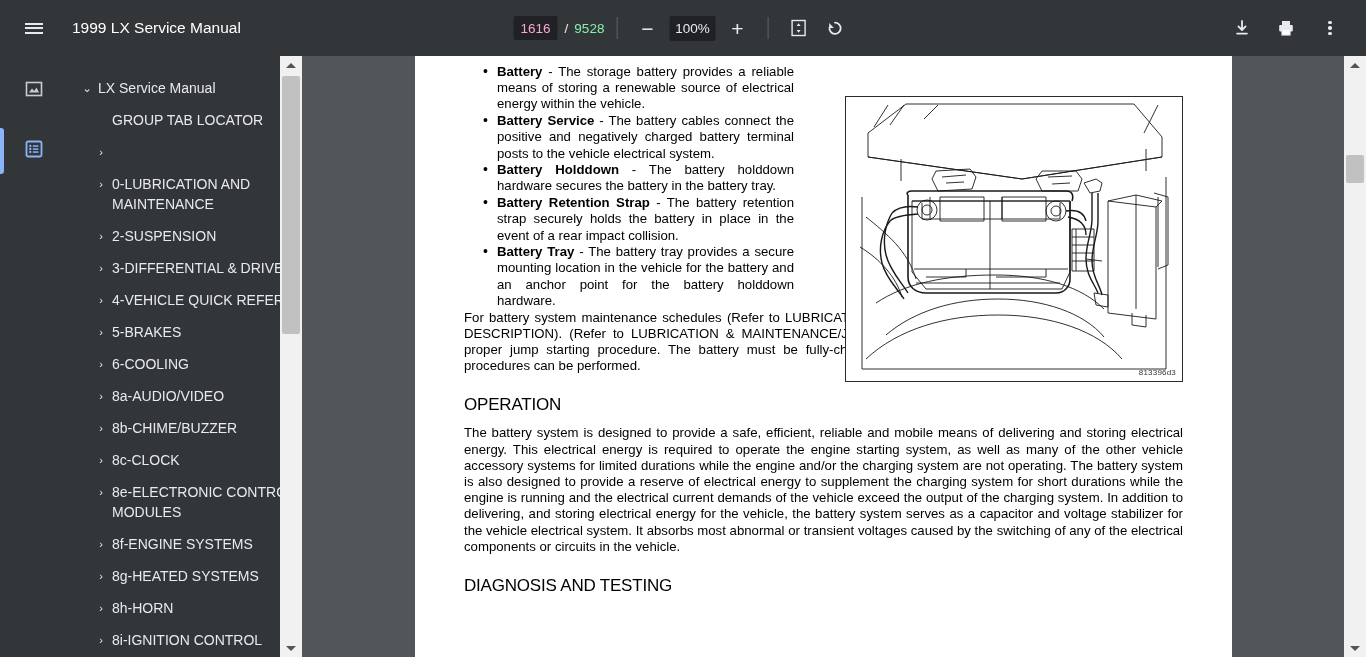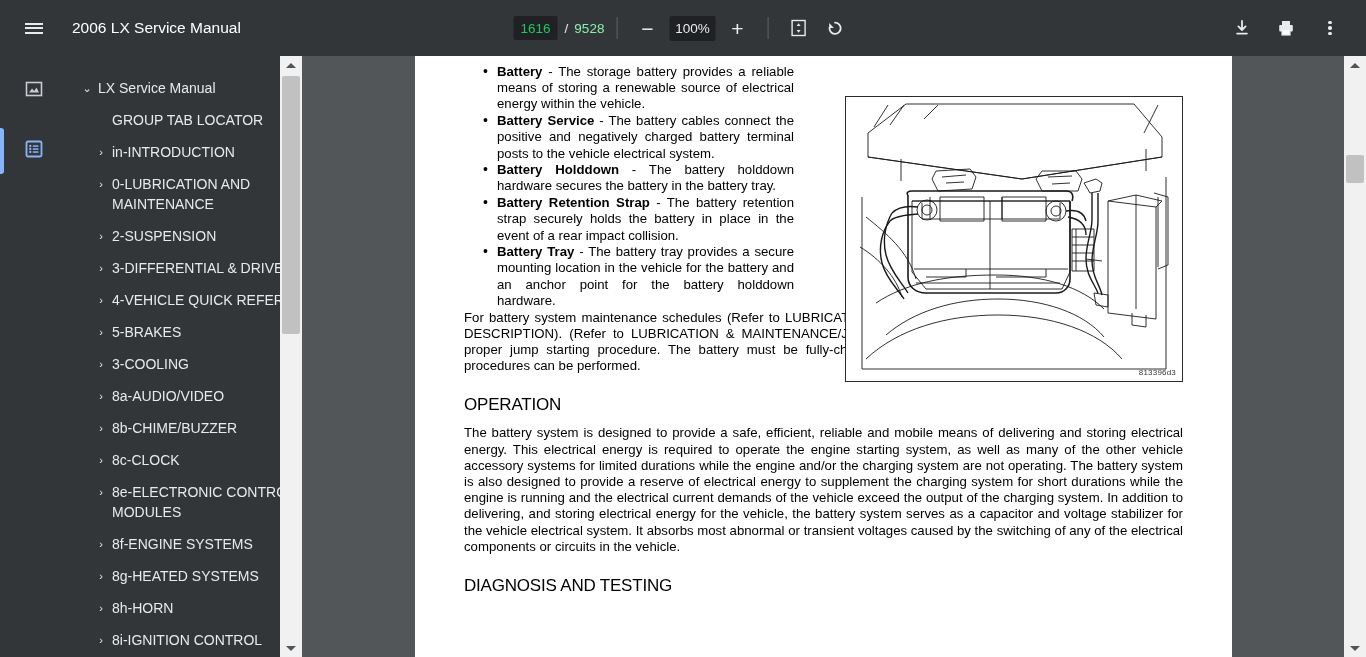"2006 LX Service Manual" div { text: 2006 -> 1999 }
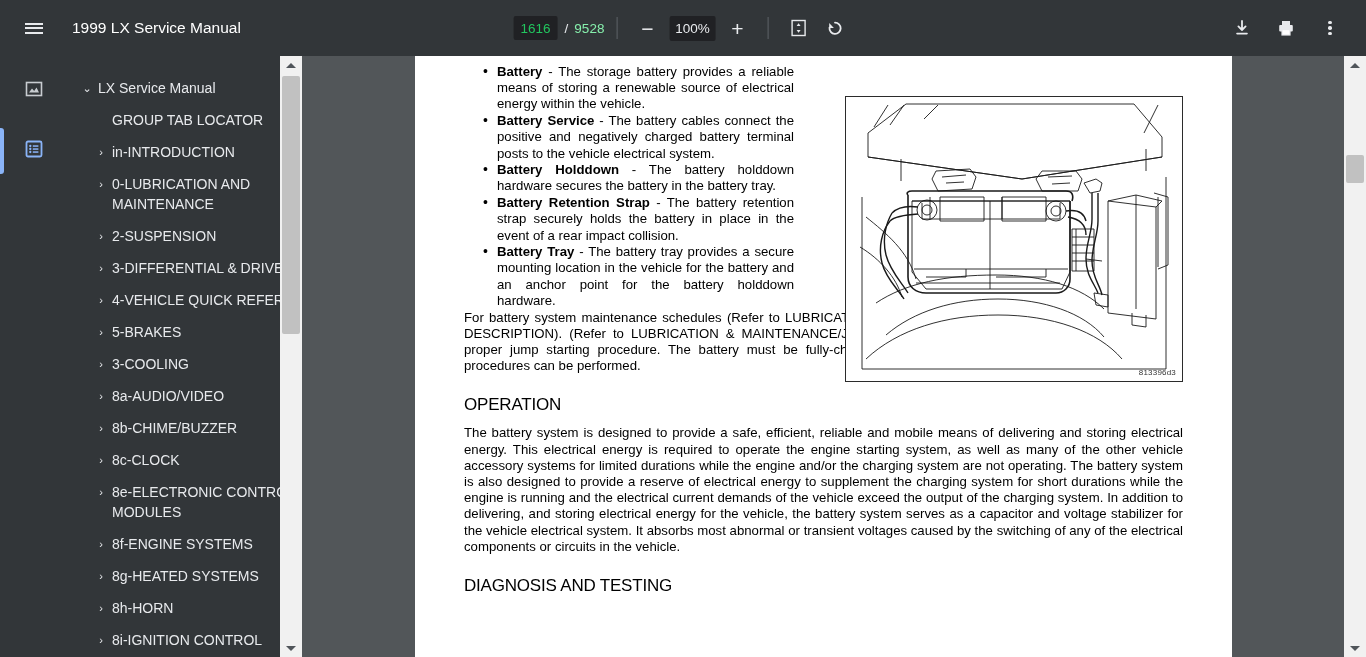"1616" .page-input { color: #22c55e -> #f9a8d4 }
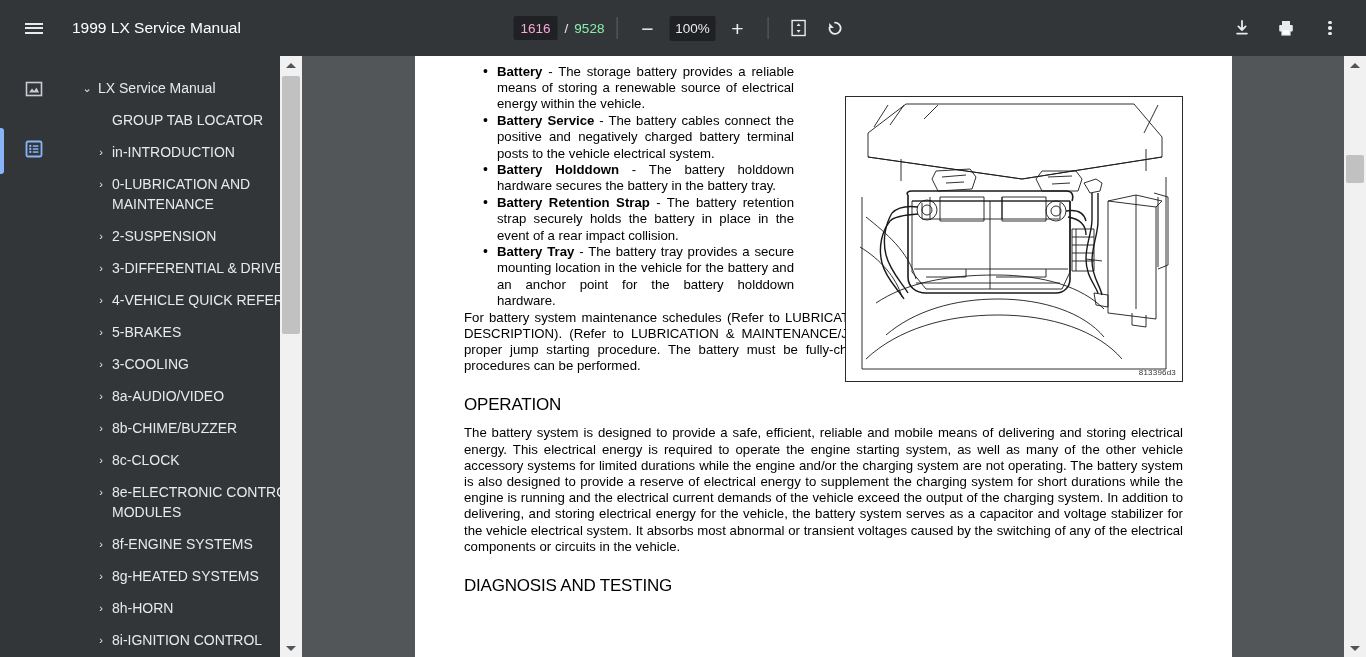"in-INTRODUCTION" span.ol-label { html: <span>in-INTRODUCTION</span> -> none }
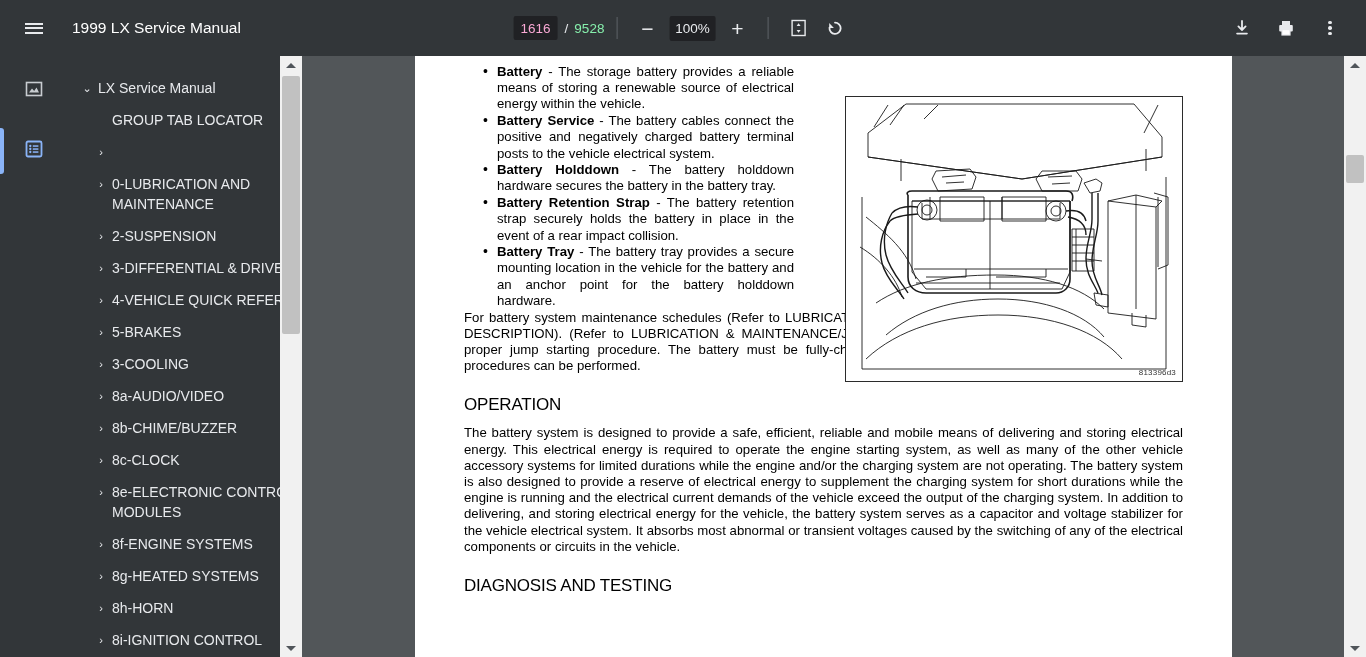"3-COOLING" span.ol-label { text: 3-COOLING -> 6-COOLING }
